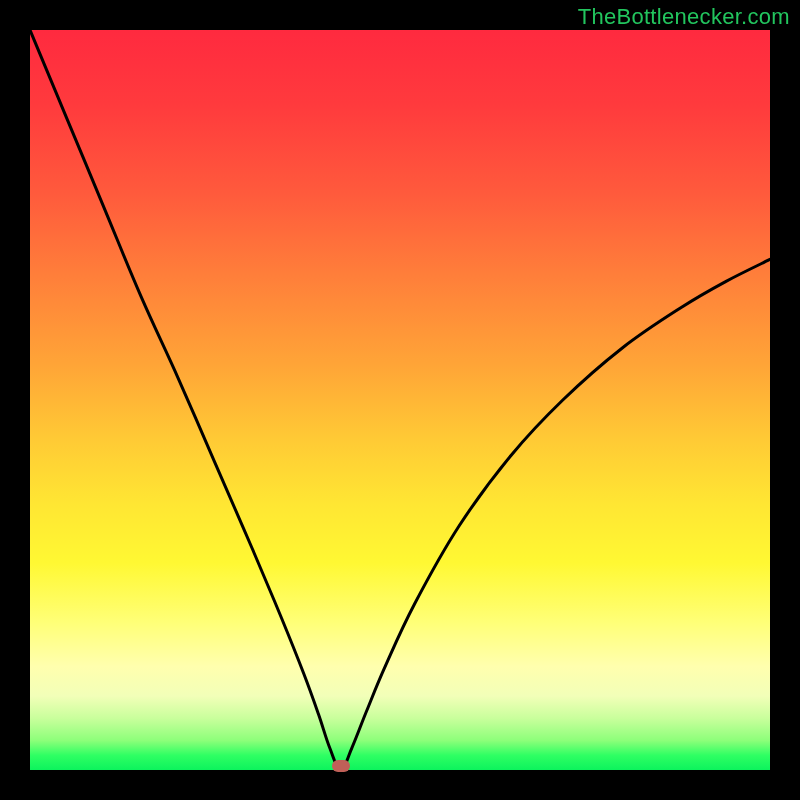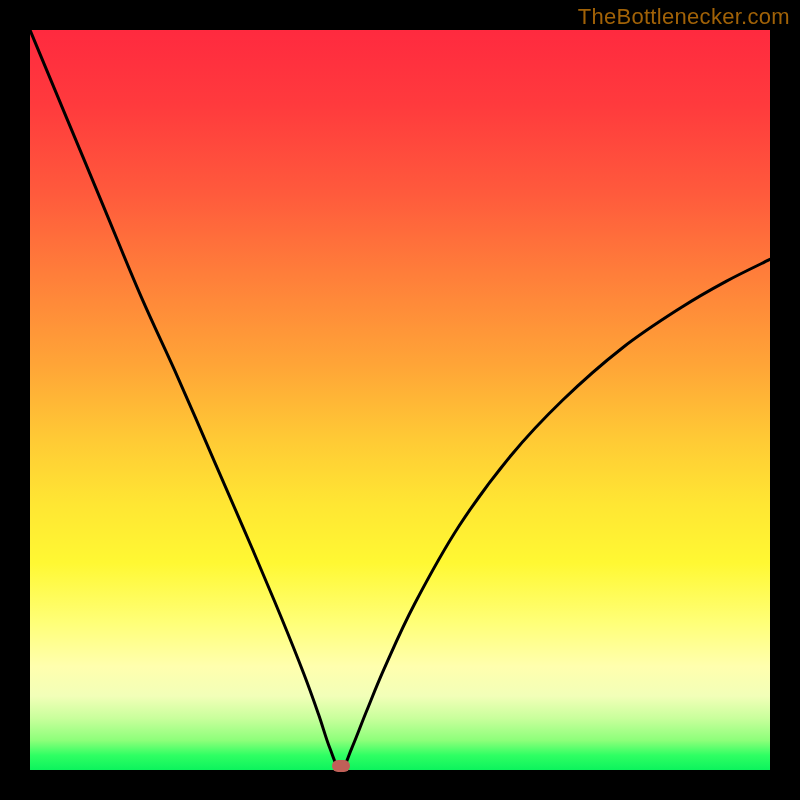"TheBottlenecker.com" .watermark { color: #a16207 -> #22c55e }
